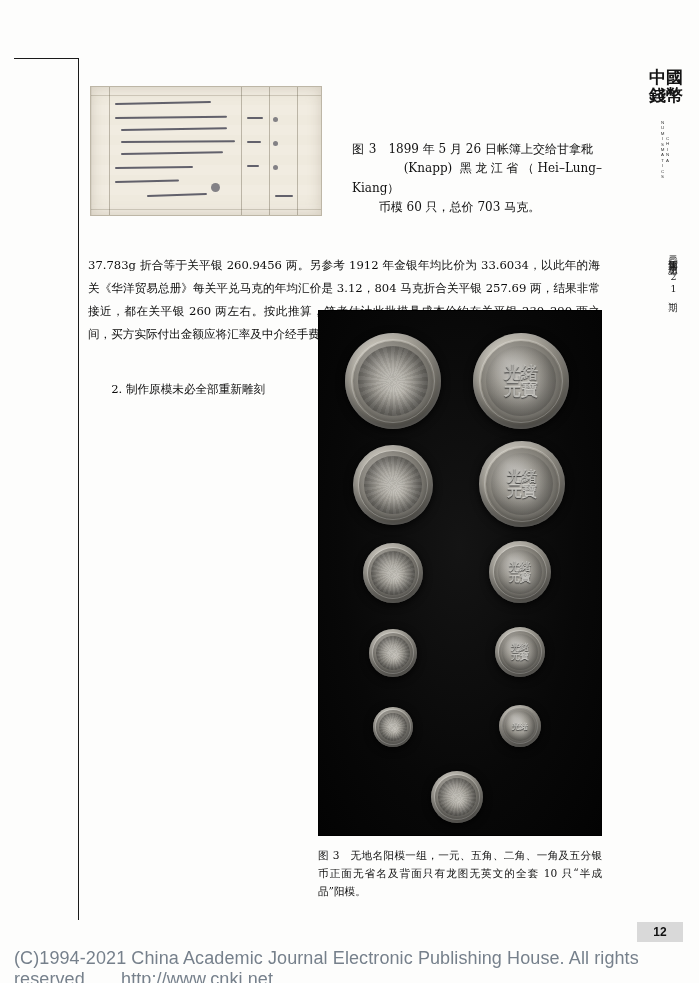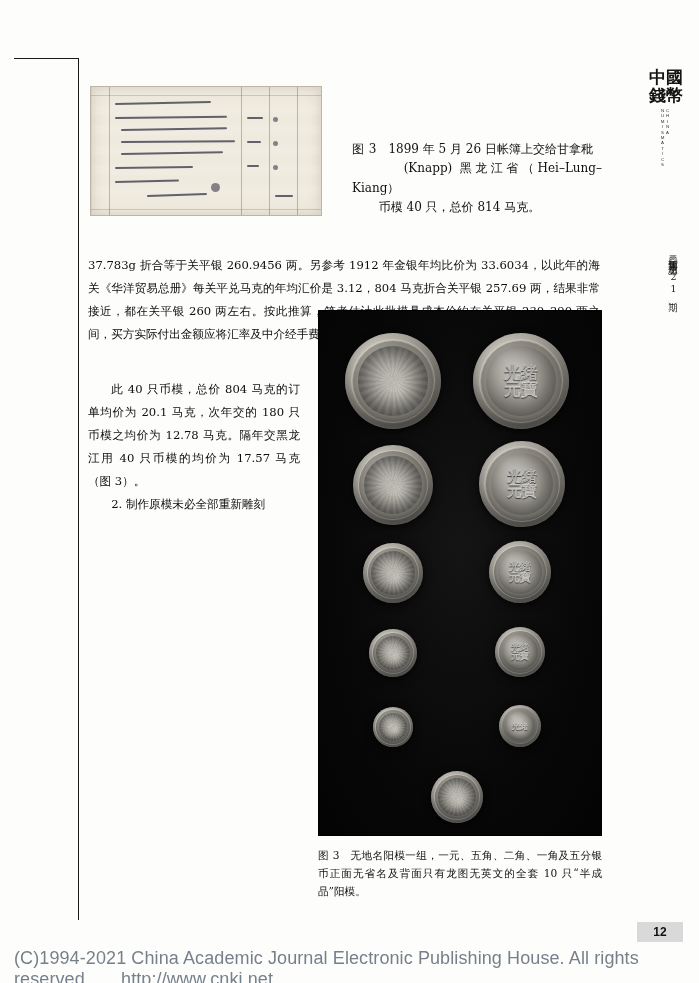"中國" .journal-mark { text-align: none -> center }
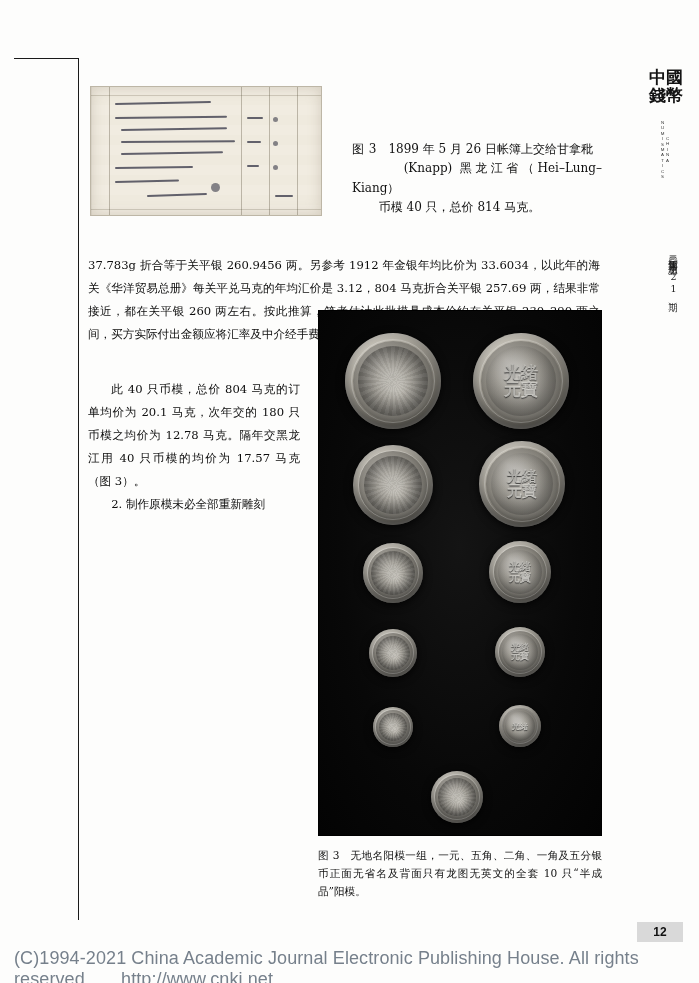"币模 40 只，总价 814 马克。" span { text: 40 只，总价 814 -> 60 只，总价 703 }
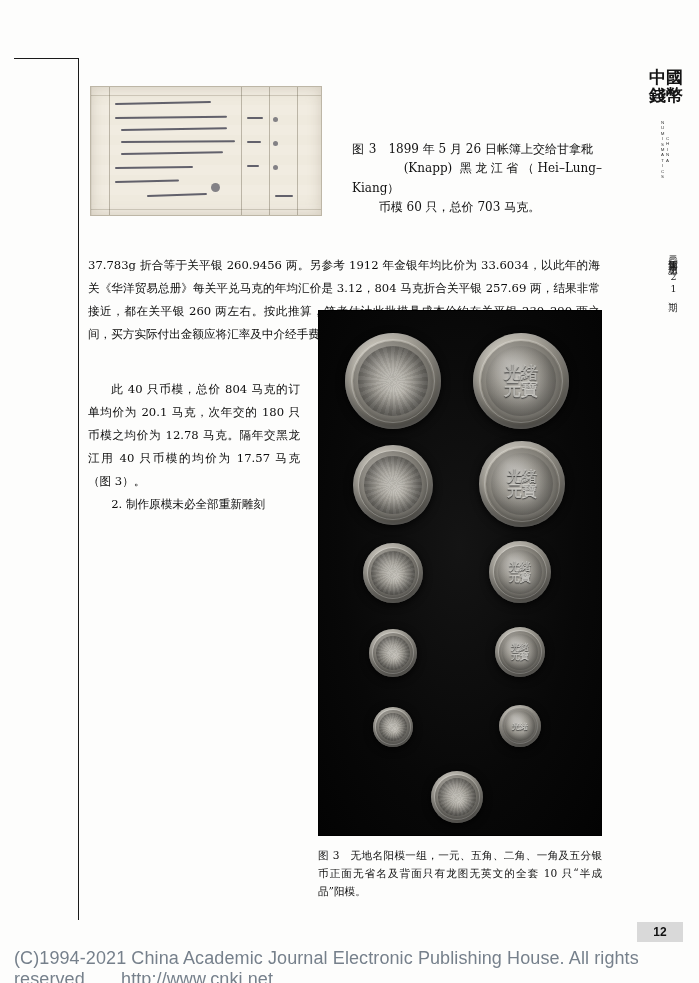"此 40 只币模，总价 804 马克的订单均价为" p.ind { html: <p>此 40 只币模，总价 804 马克的订单均价为 20.1 马克，次年交的 180 只币模之均价为 12.78 马克。隔年交黑龙江用 40 只币模的均价为 17.57 马克（图 3）。</p> -> none }
